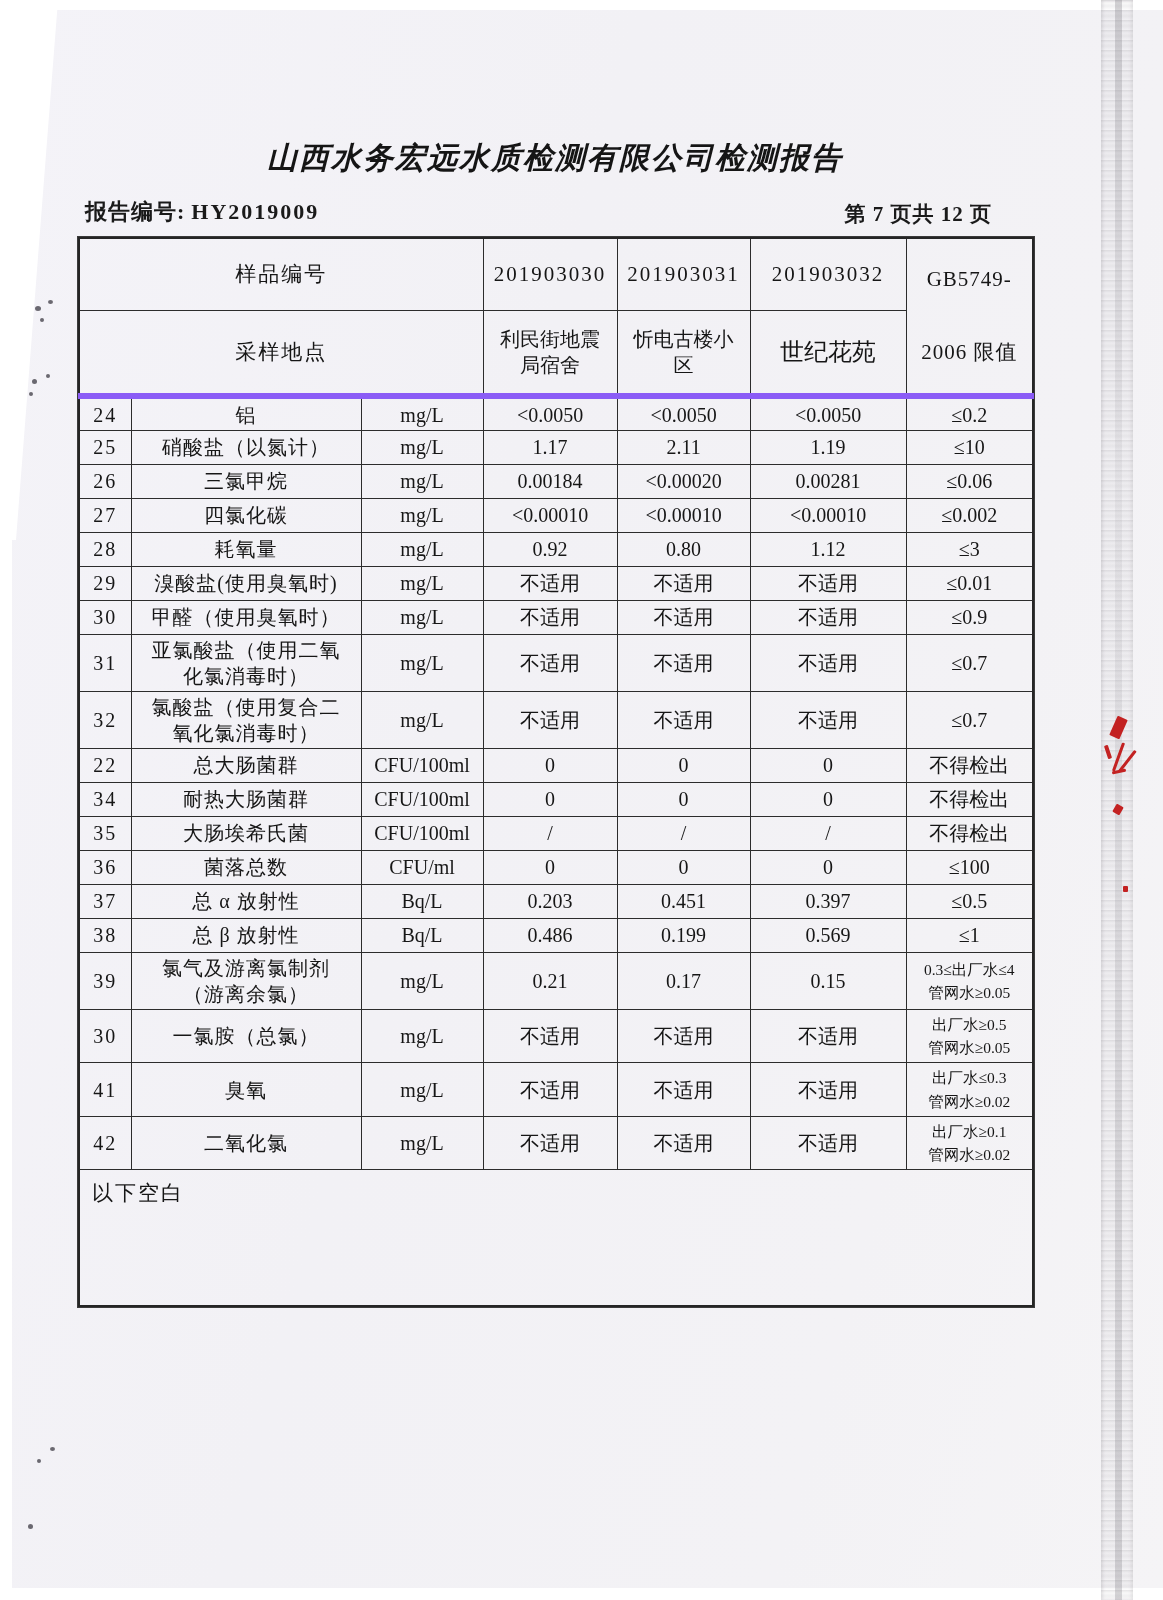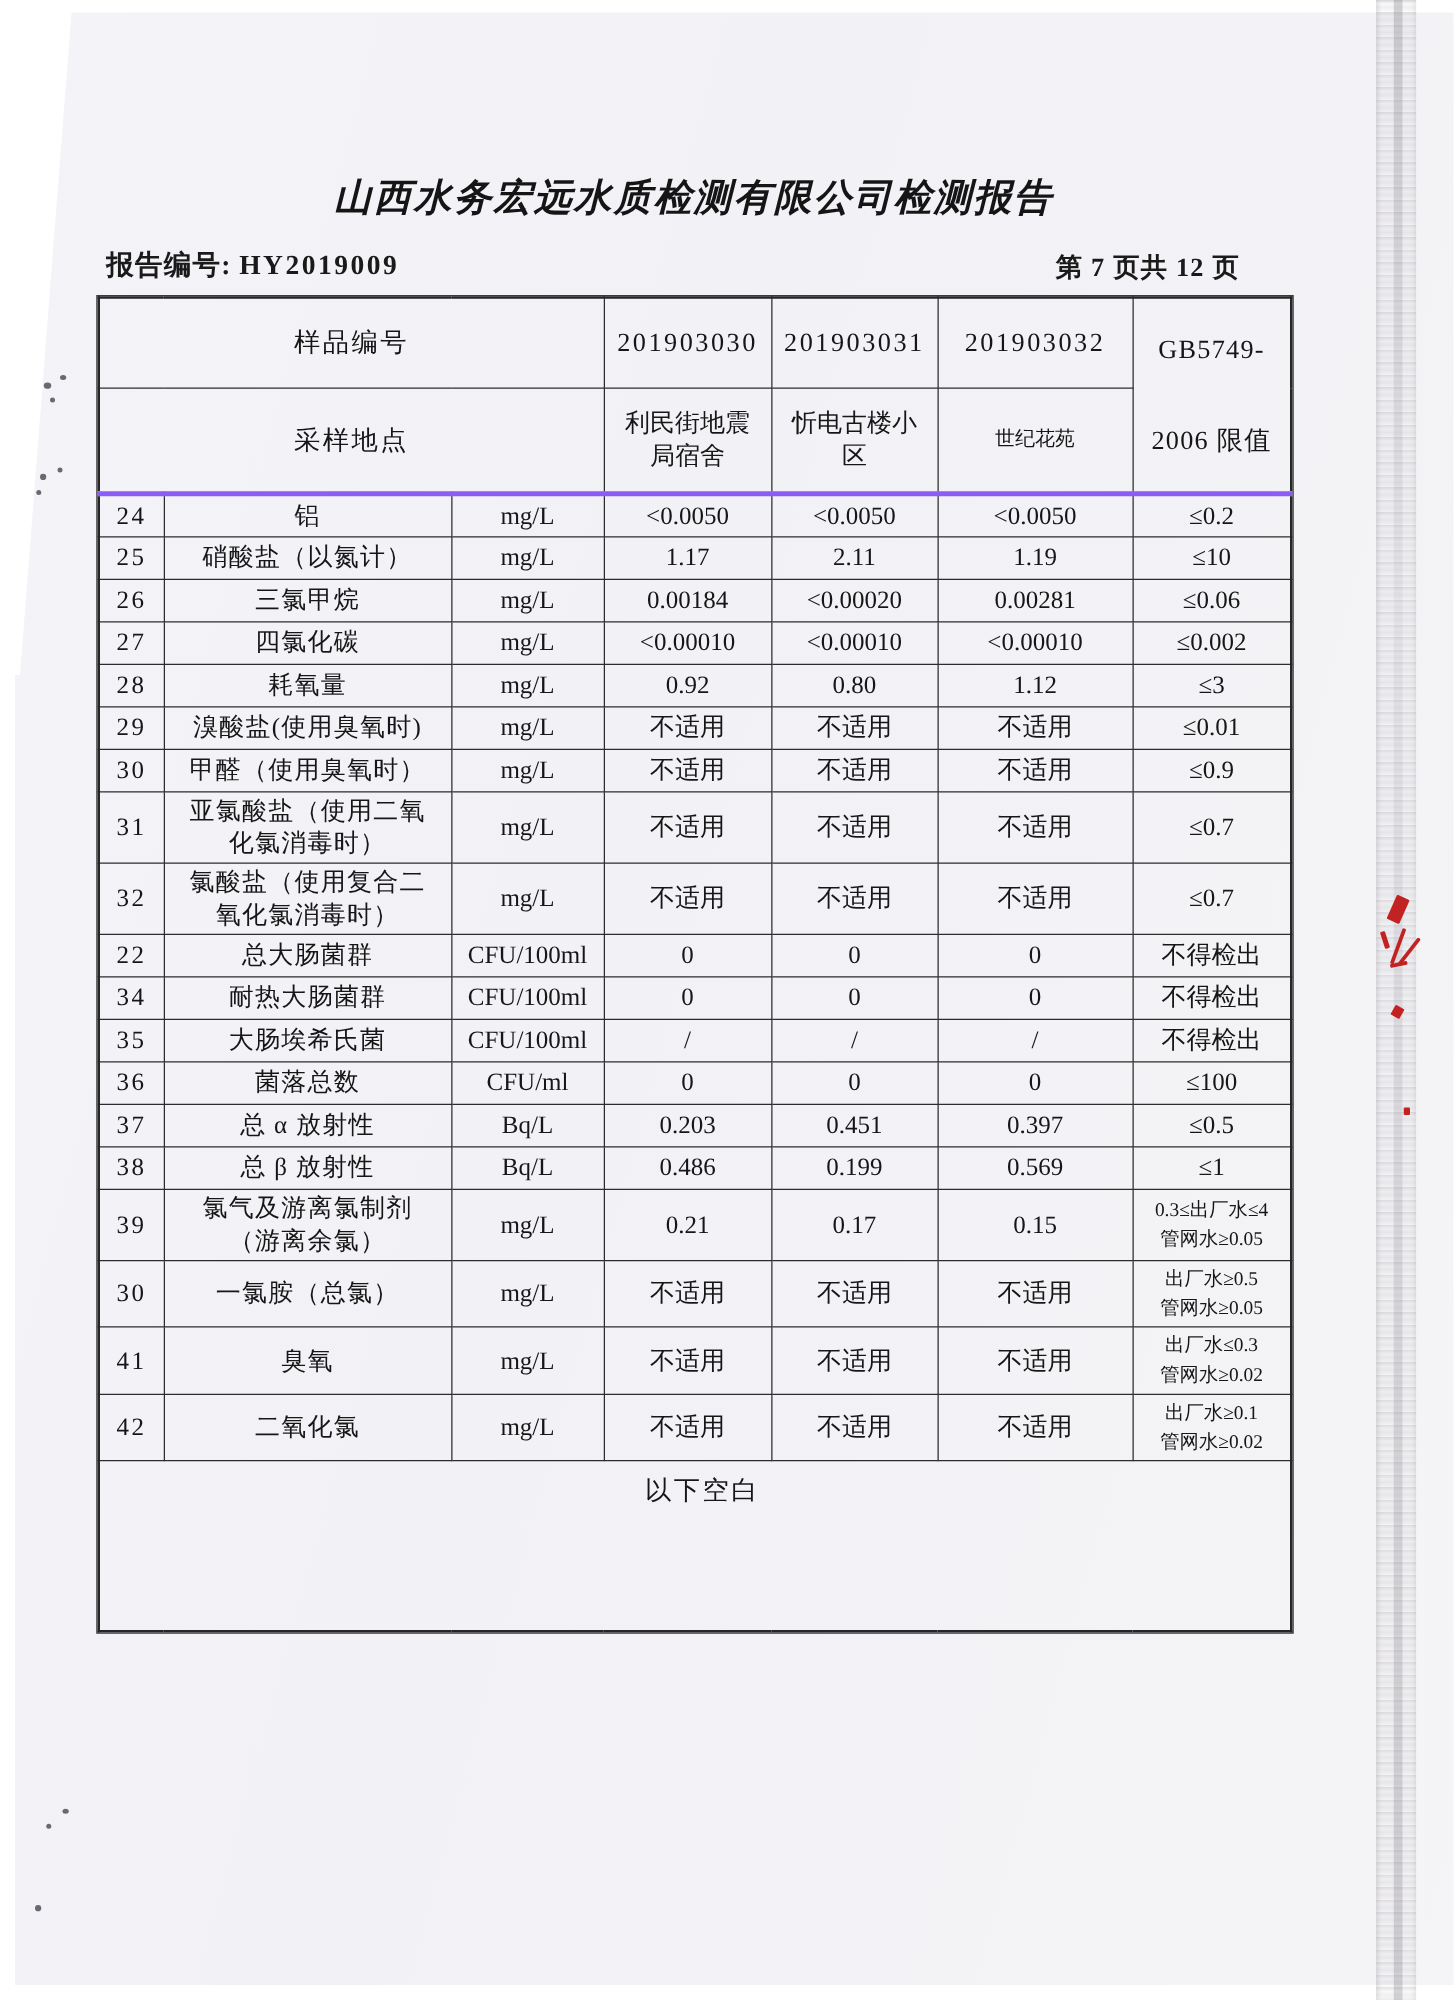"样品编号" thead { border-bottom: 4px solid #8b5cf6 -> 6px solid #8b5cf6 }
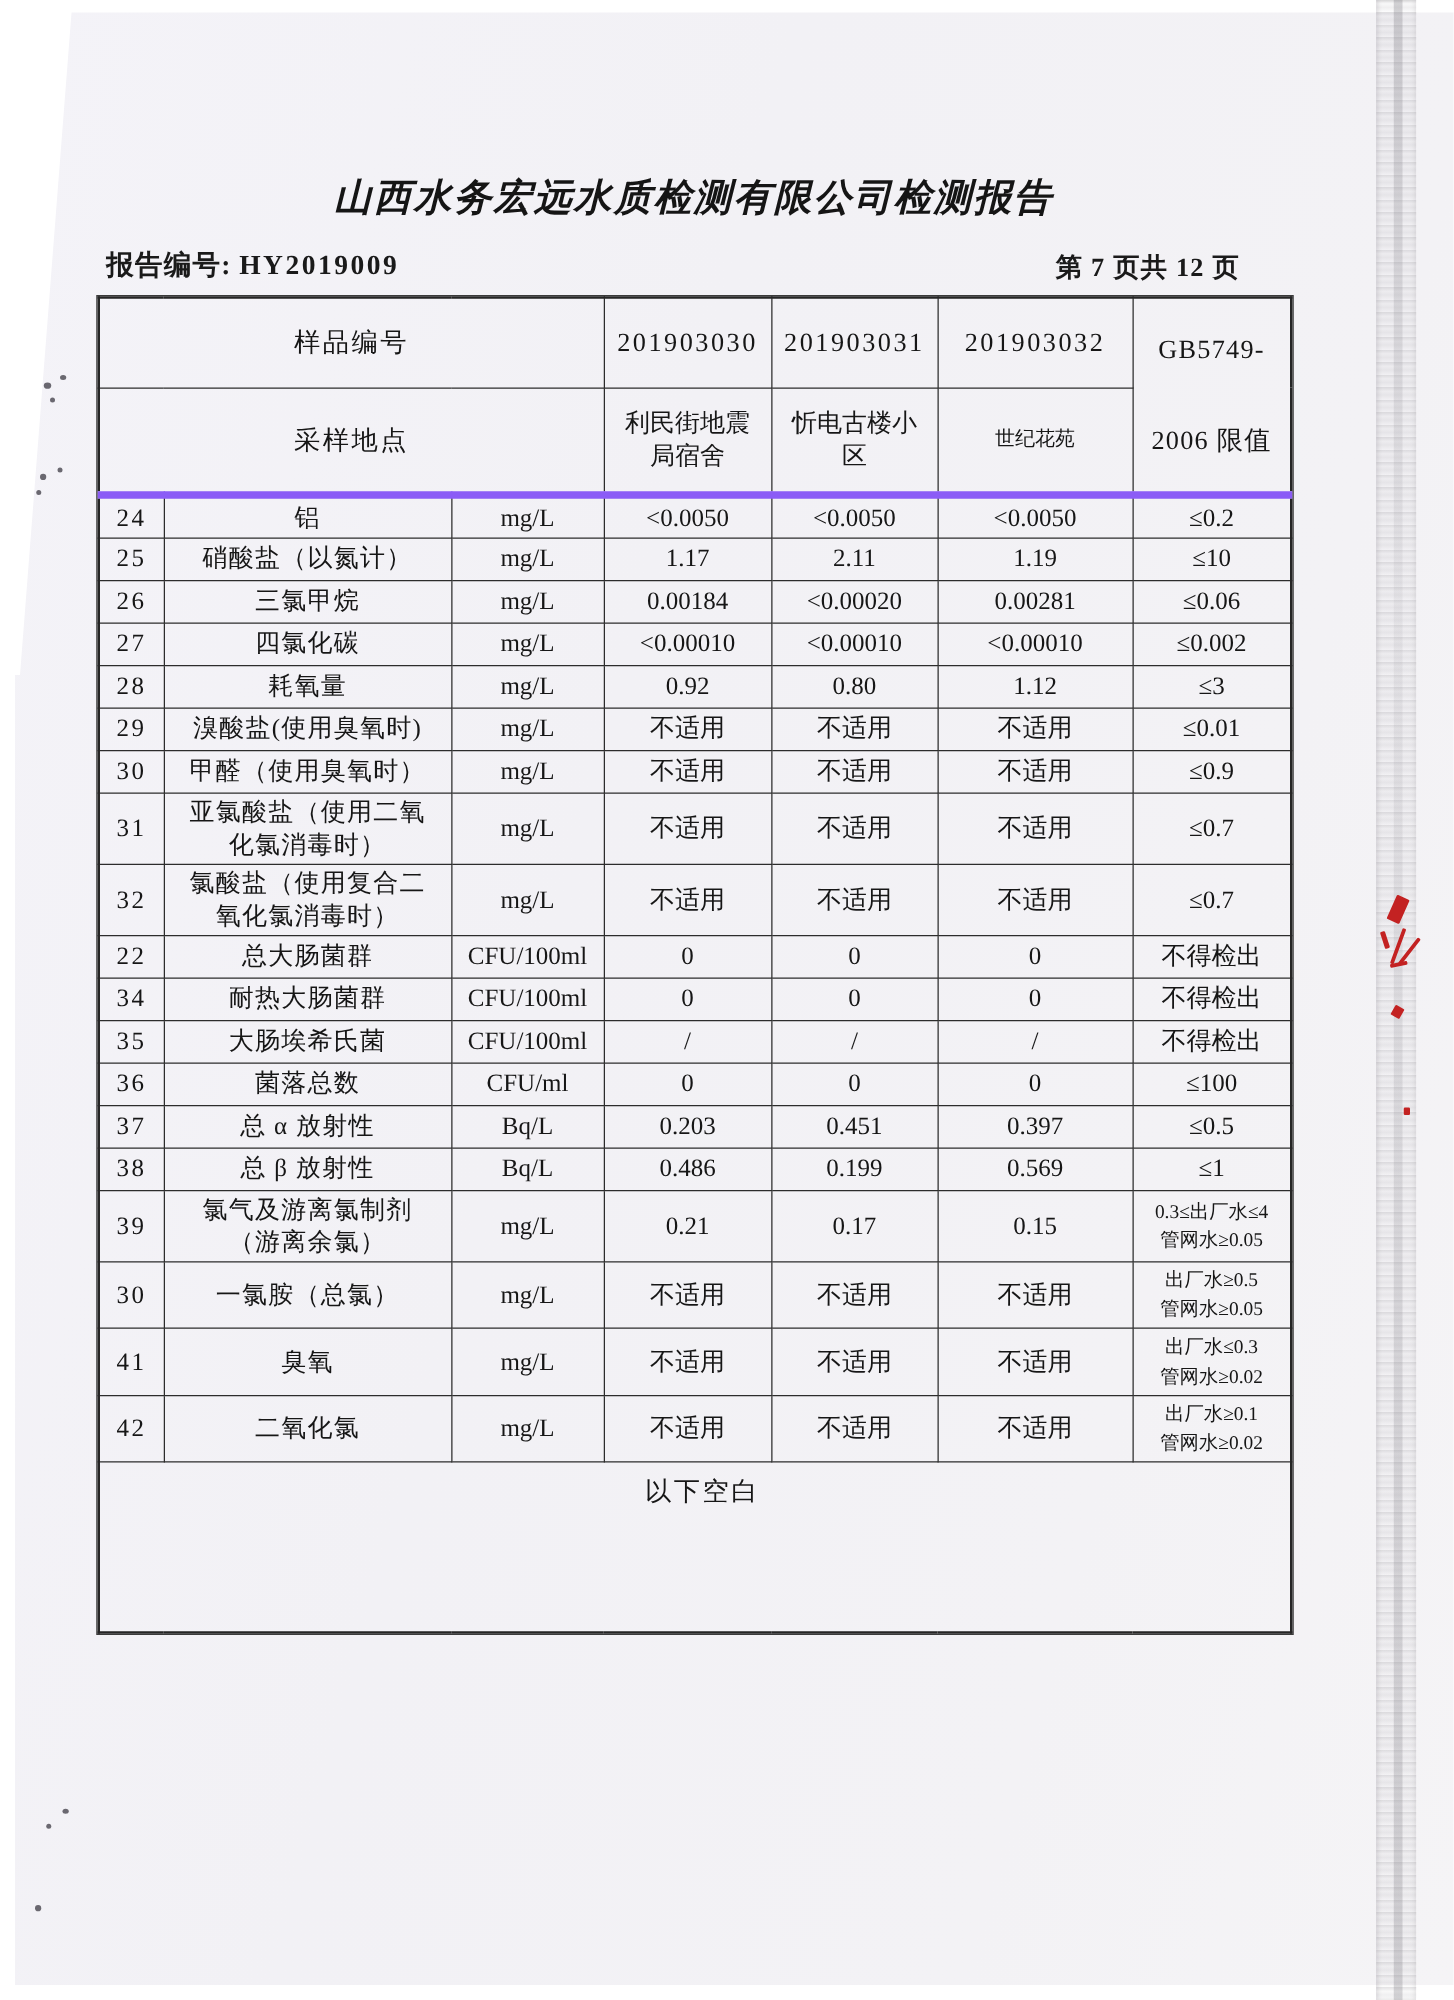"世纪花苑" td { font-size: 16px -> 24px }
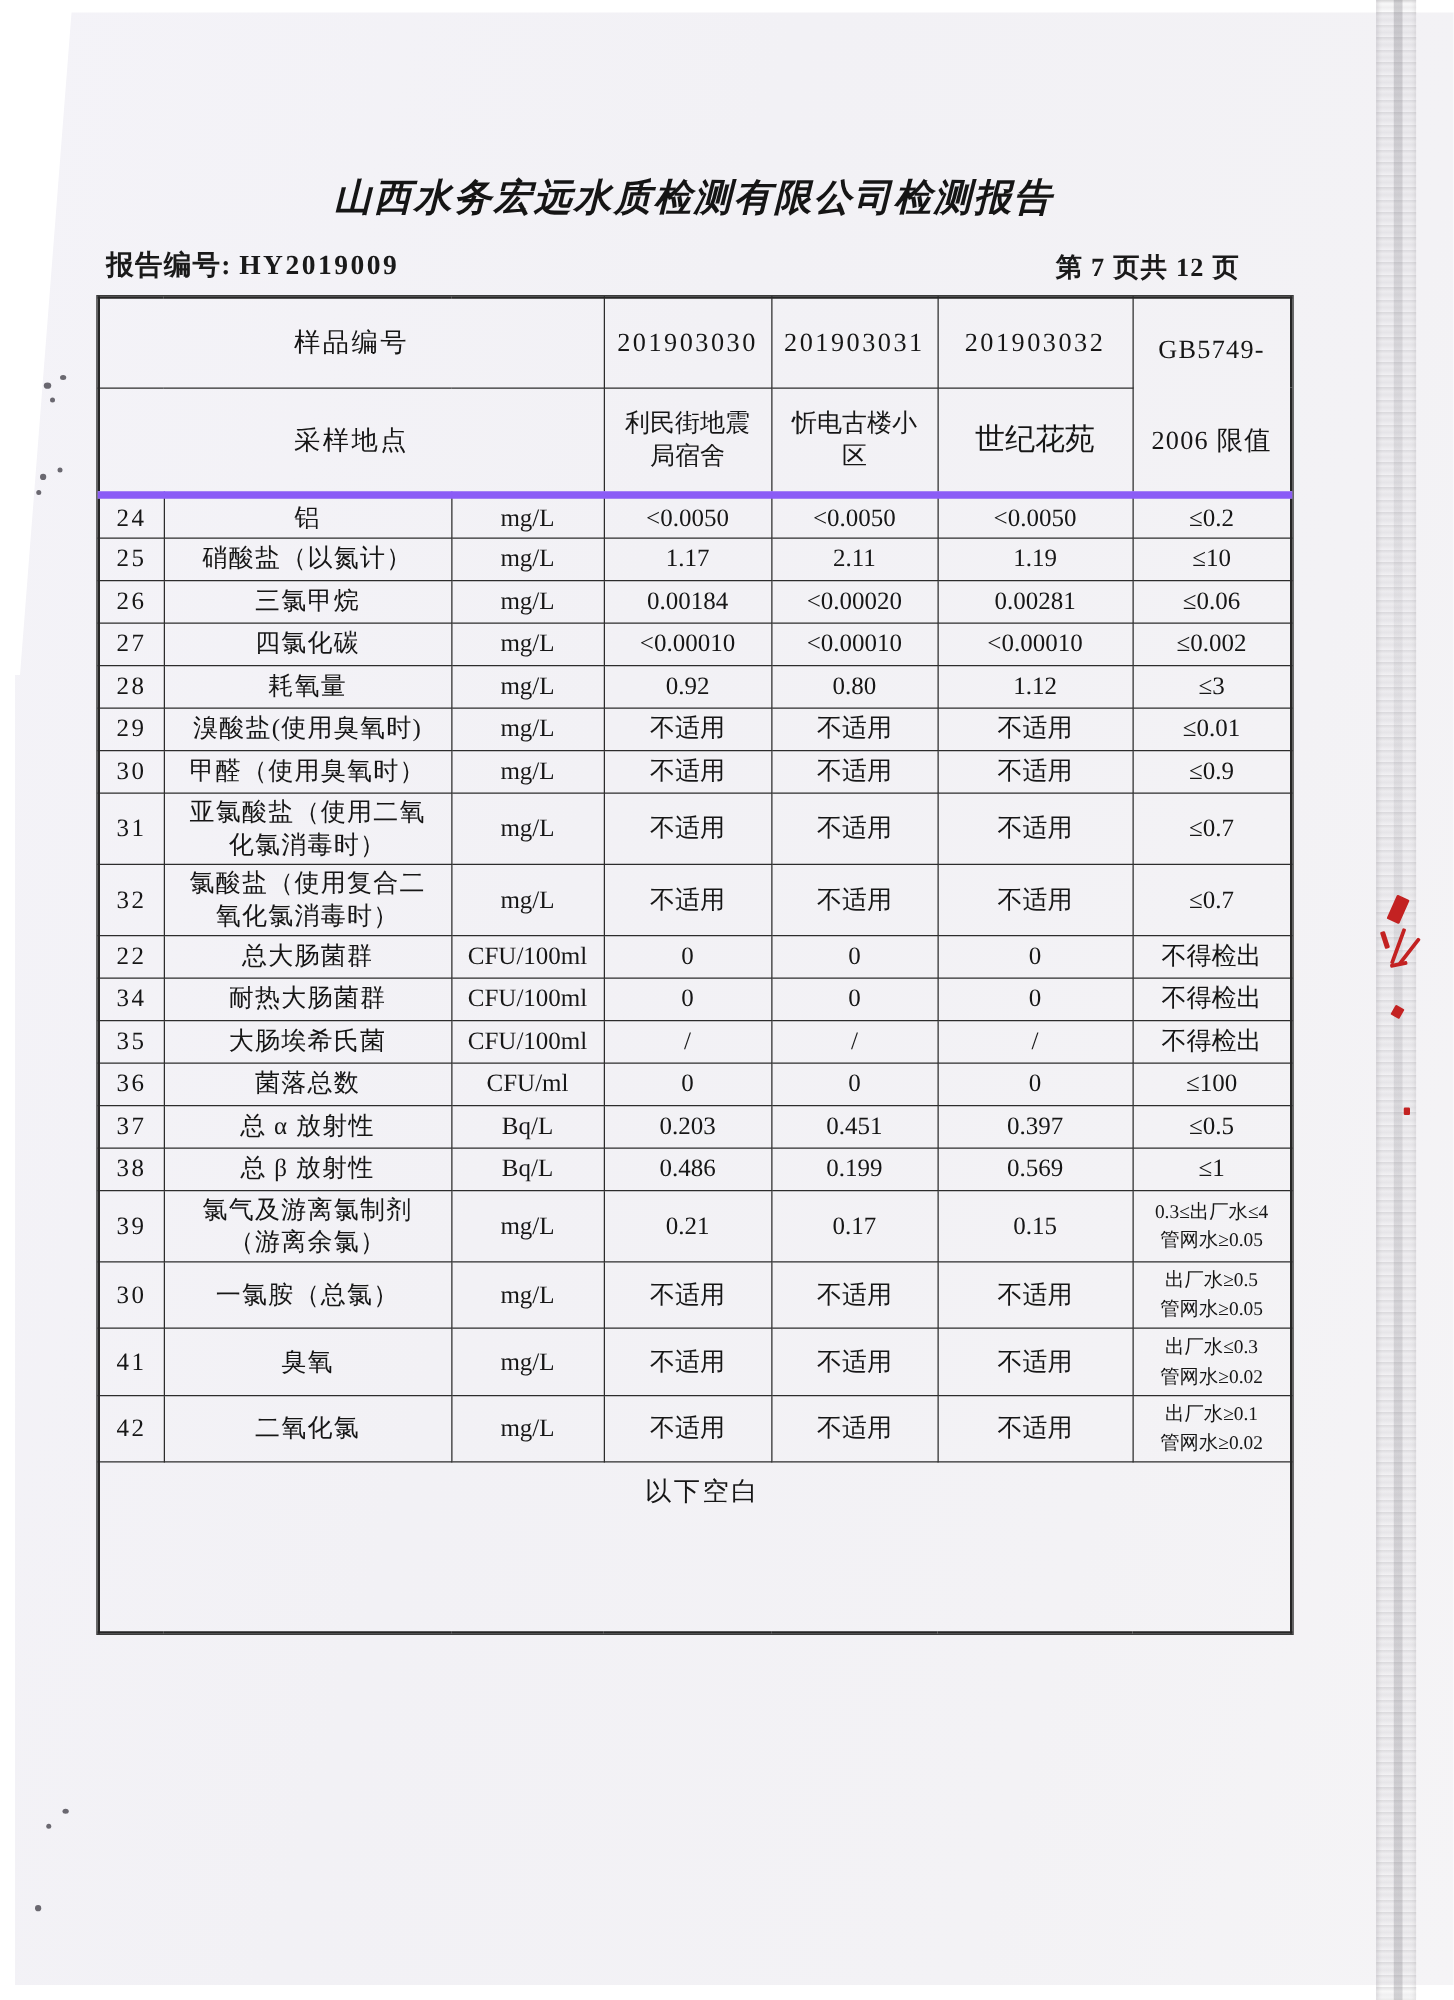"以下空白" tr.blank-row td { text-align: center -> left }
